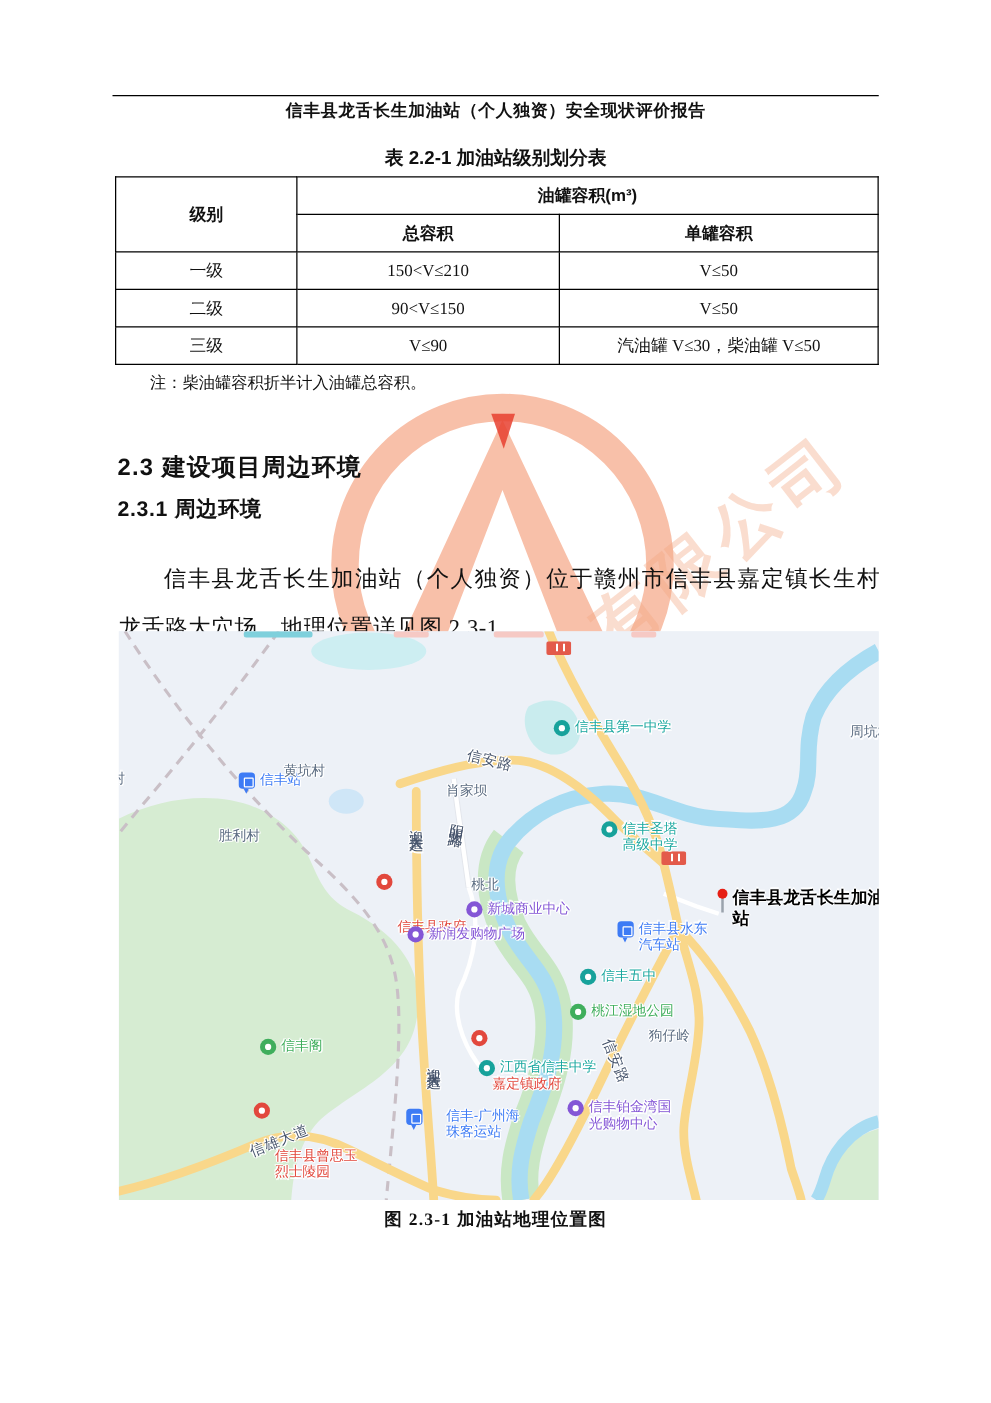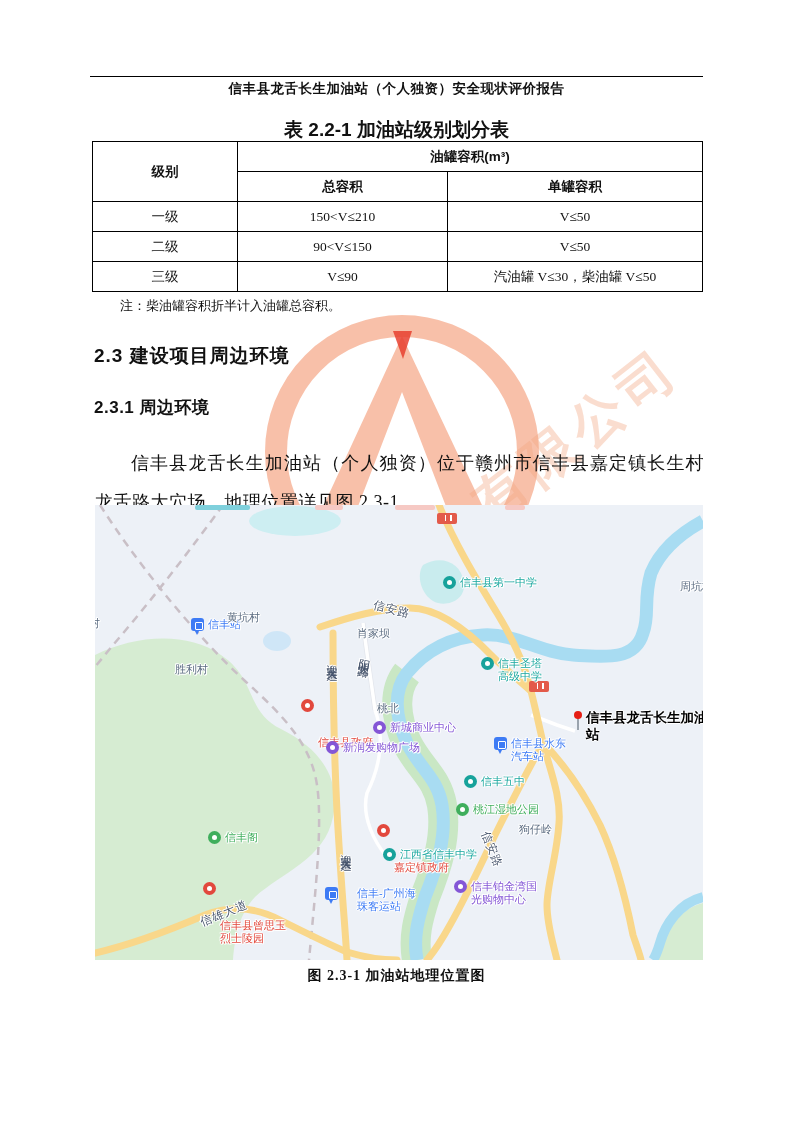"表 2.2-1 加油站级别划分表" .tbl-title { font-size: 19px -> 15px }
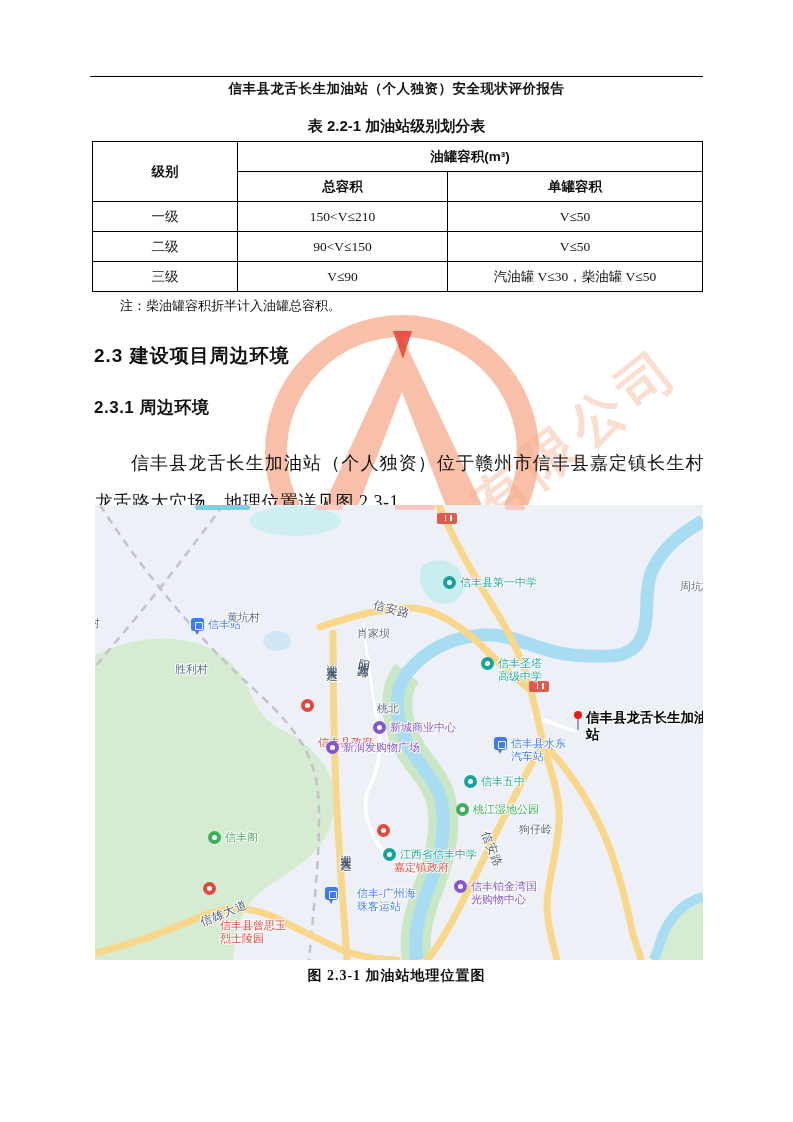"2.3 建设项目周边环境" .h2 { top: 343px -> 361px }
